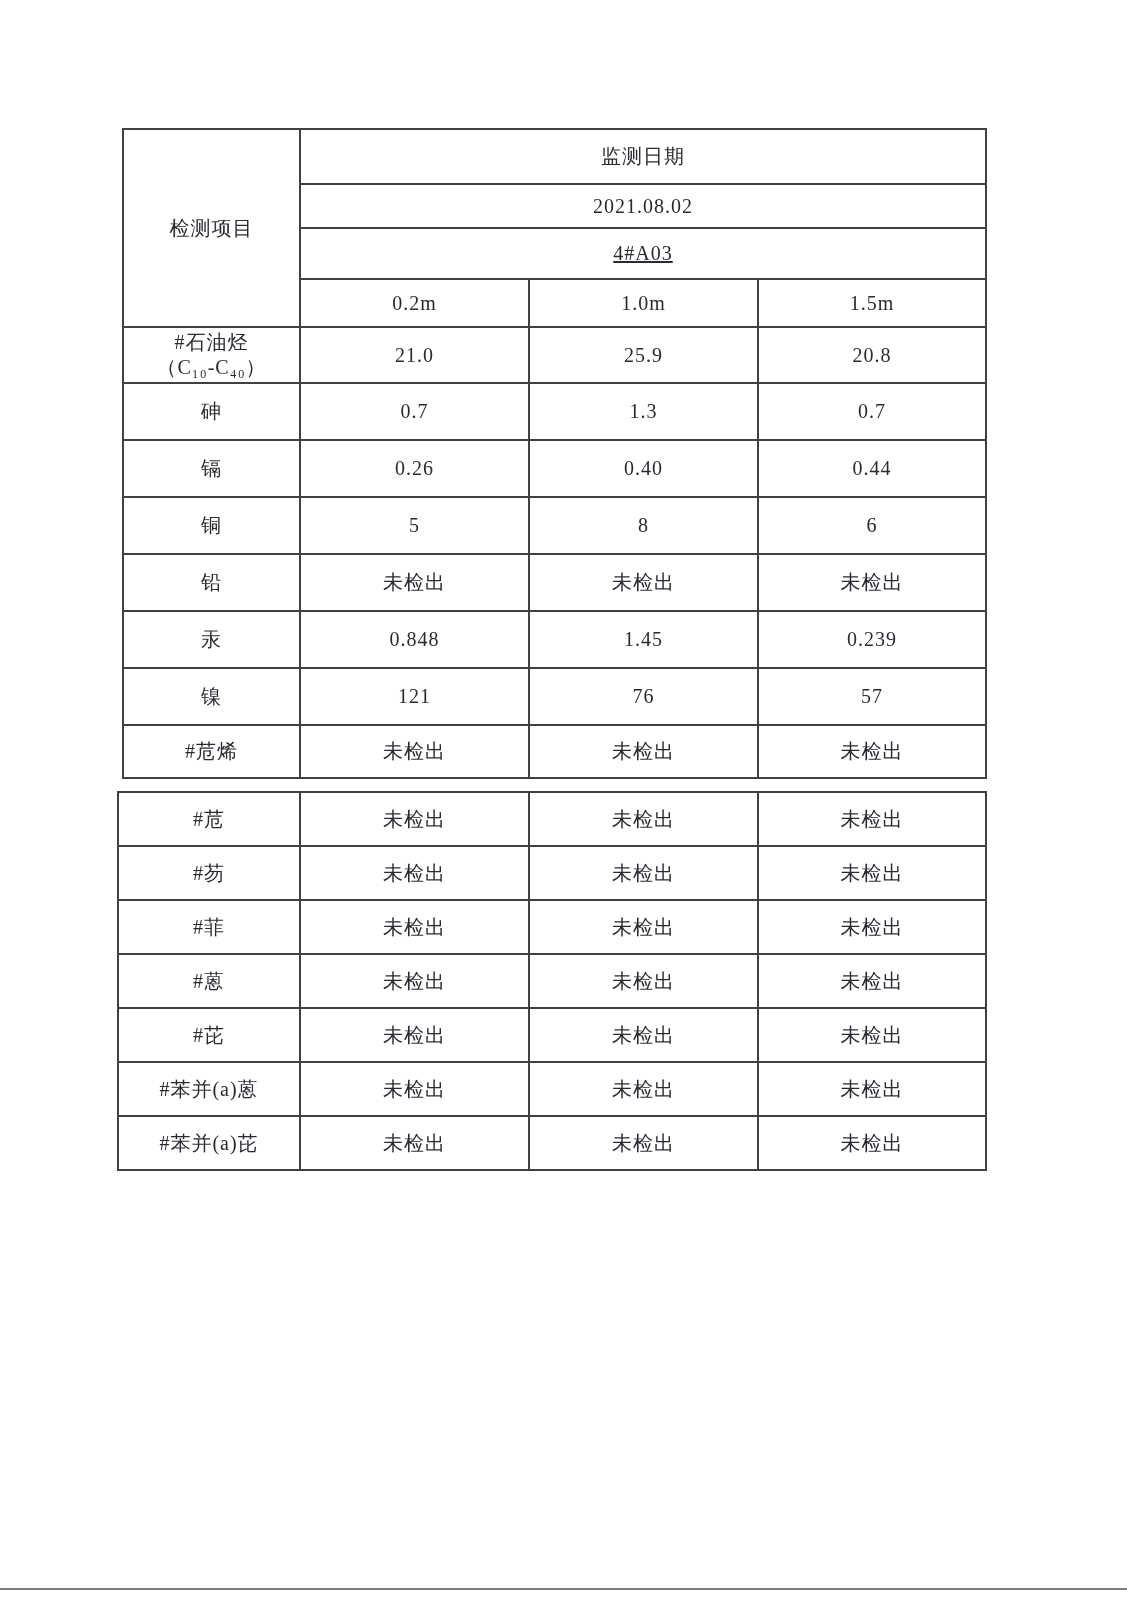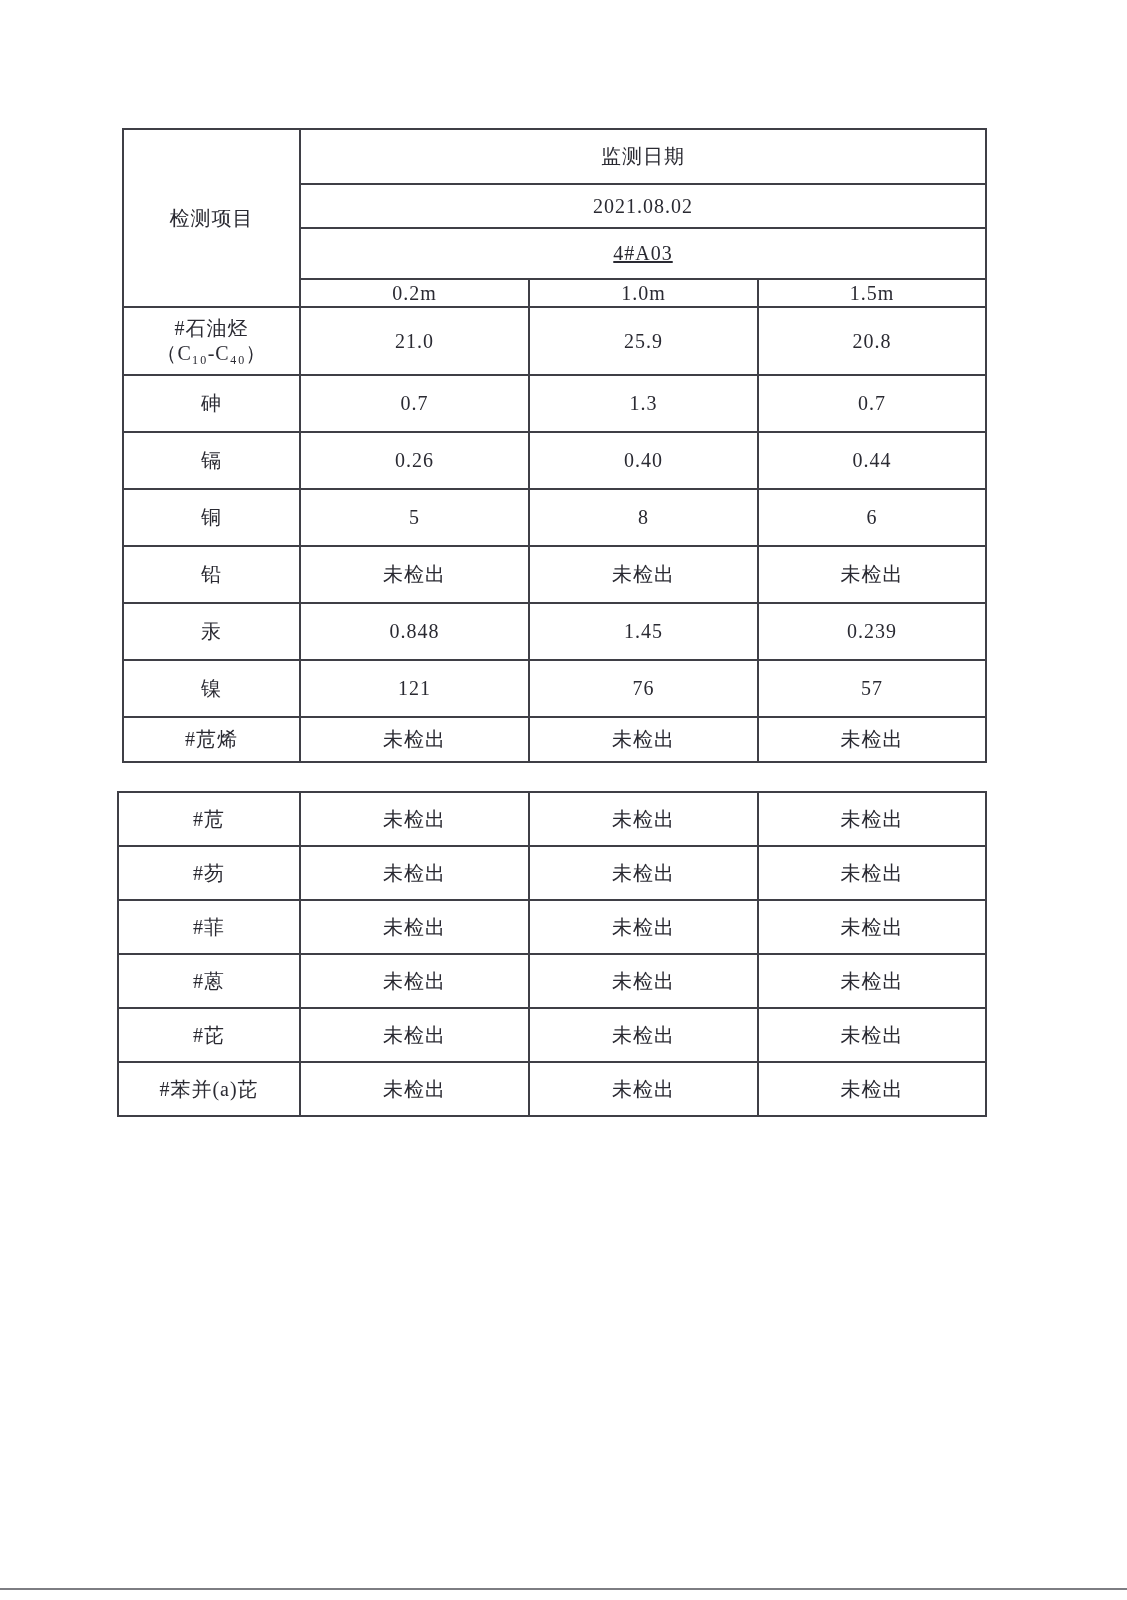"0.2m" tr.hdr-row-4 { height: 28px -> 48px }
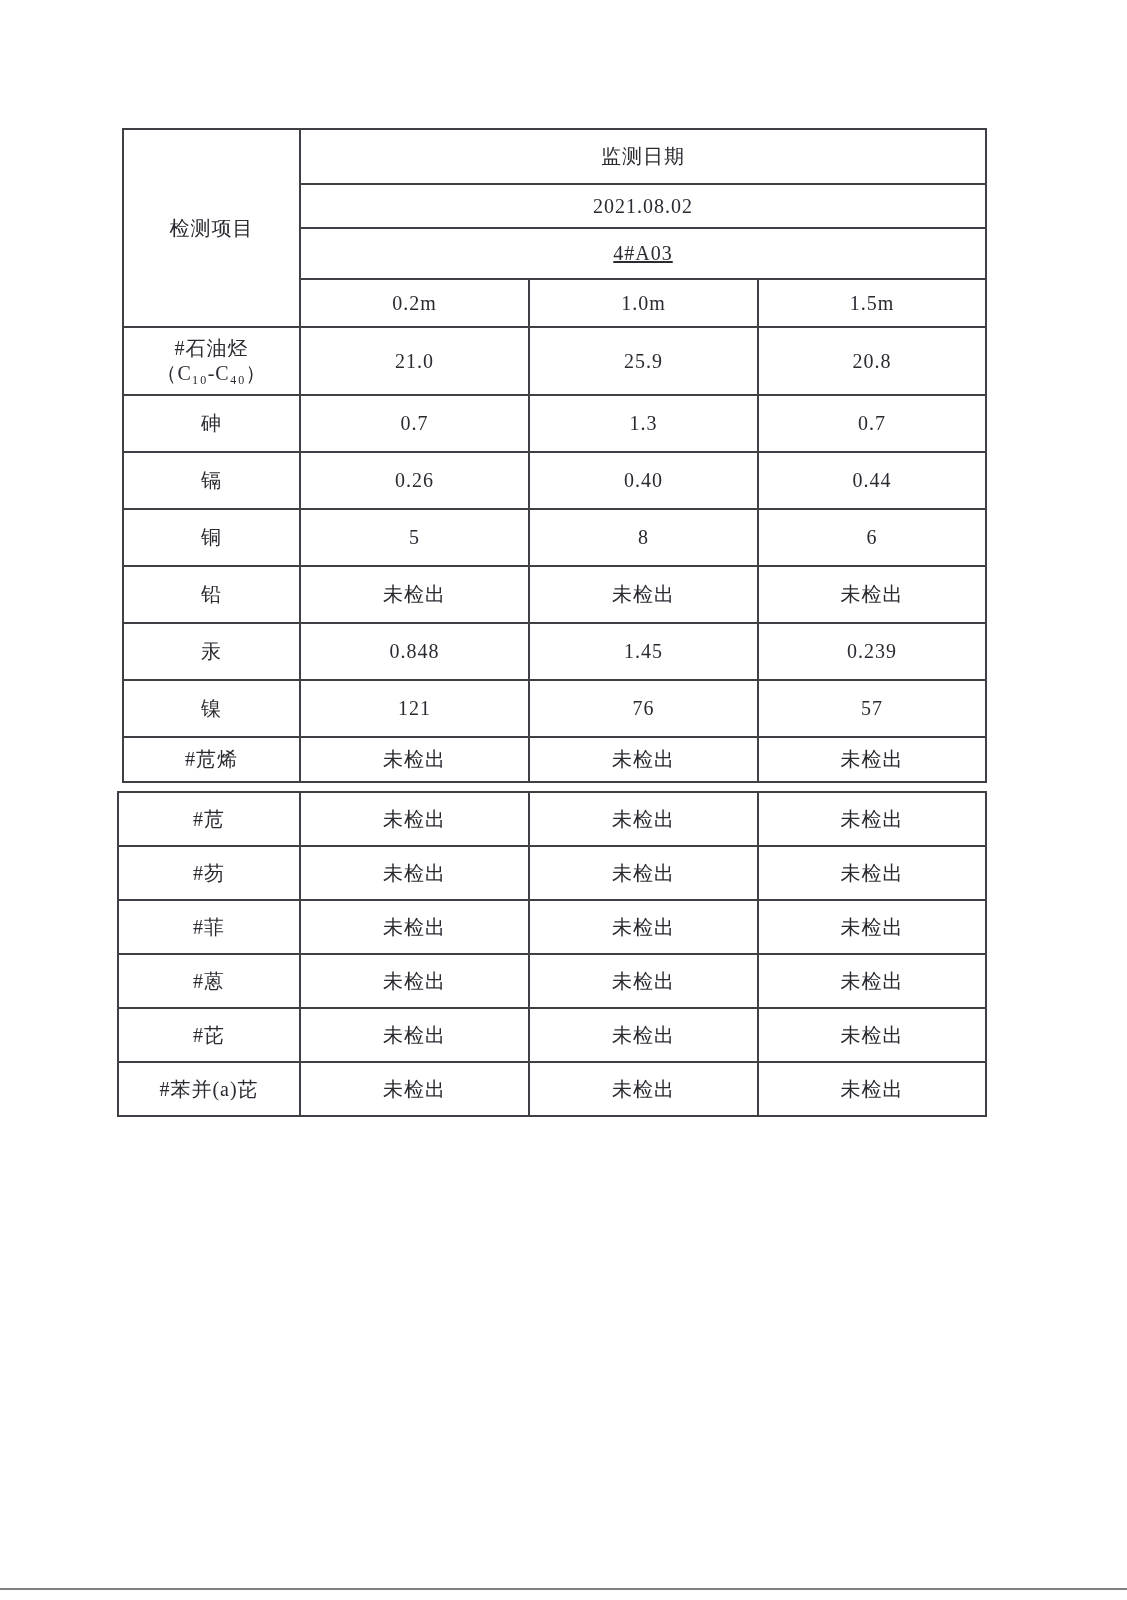"#石油烃" #tbody-upper tr:first-child { height: 68px -> 56px }
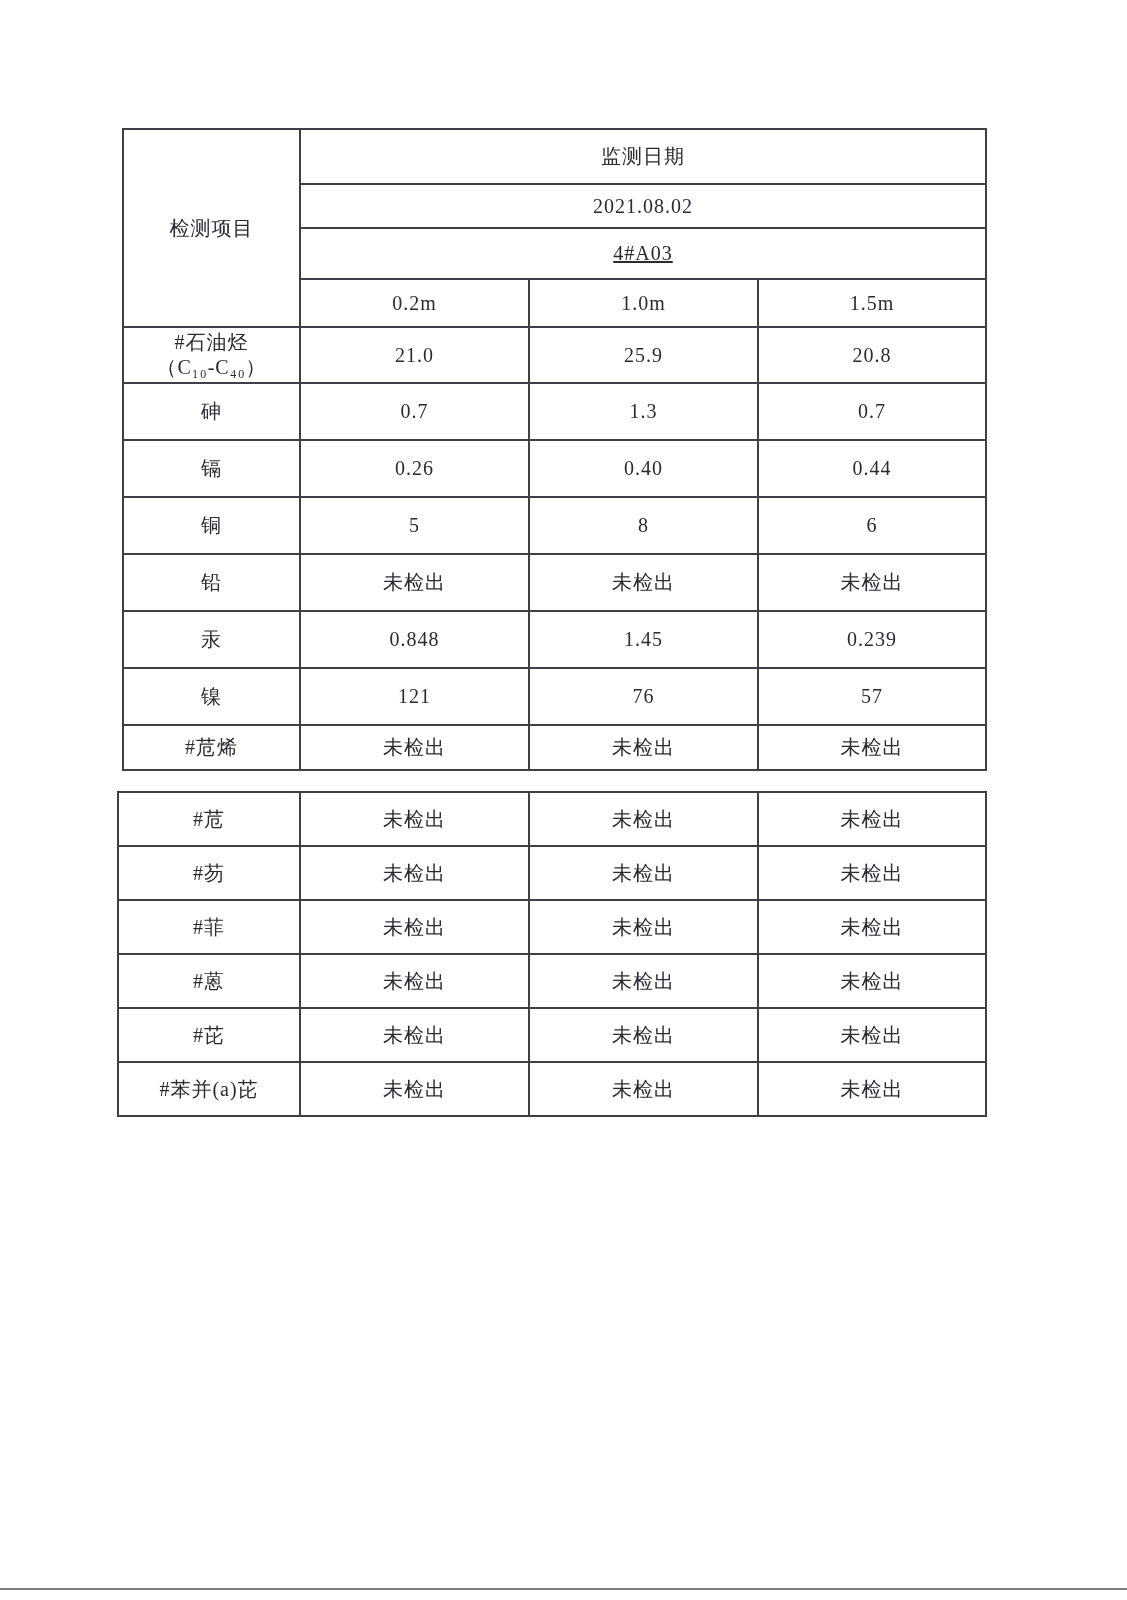"#苊烯" #tbody-upper tr:last-child { height: 45px -> 53px }
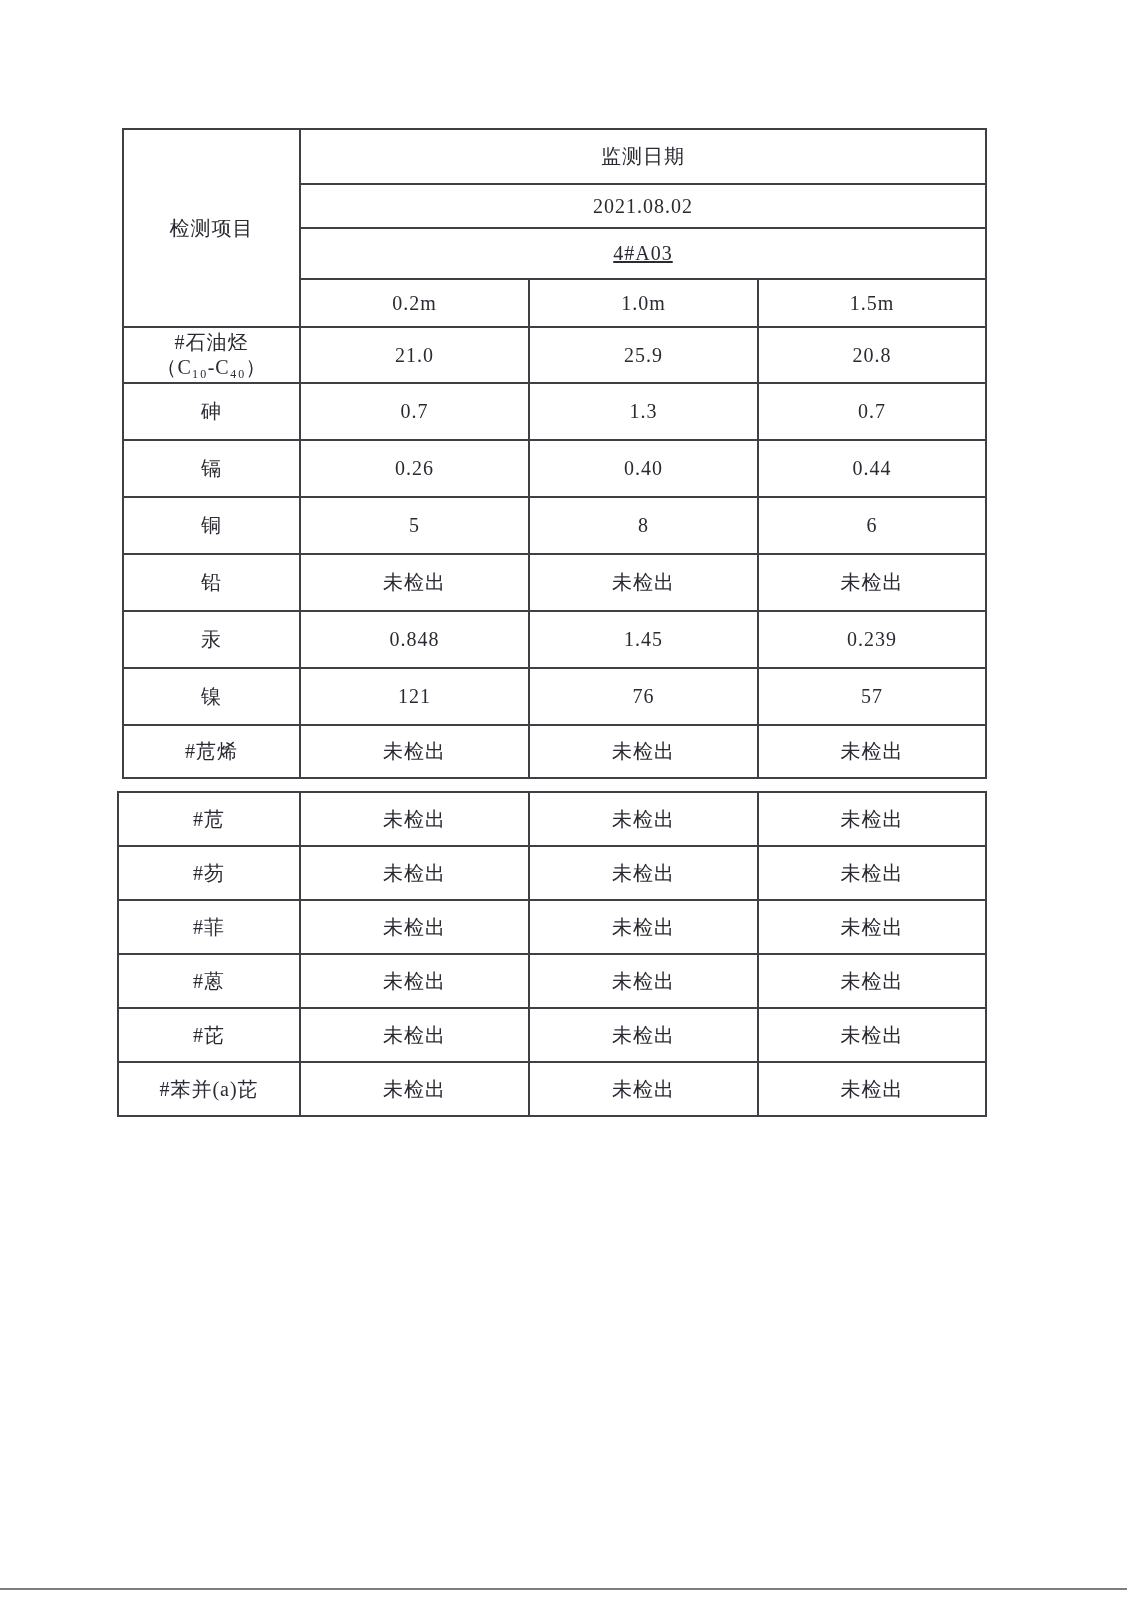"#苯并(a)蒽" tr { html: none -> <tr> <td> <div>#苯并(a)蒽</div> </td> <td>未检出</td> <td>未检出</td> <td>未检出</td> </tr> }
